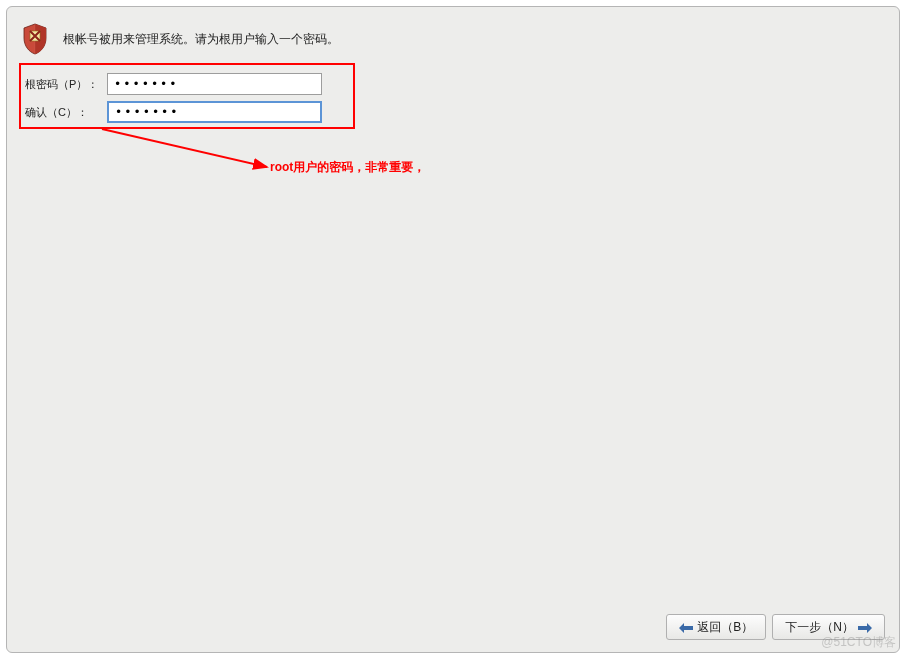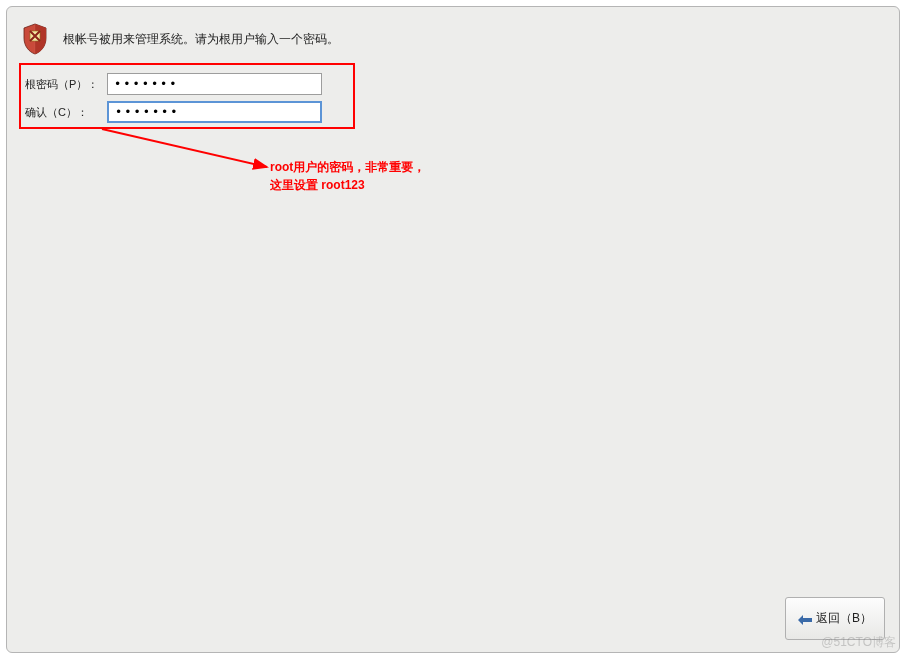"这里设置 root123" div { html: <div>这里设置 root123</div> -> none }
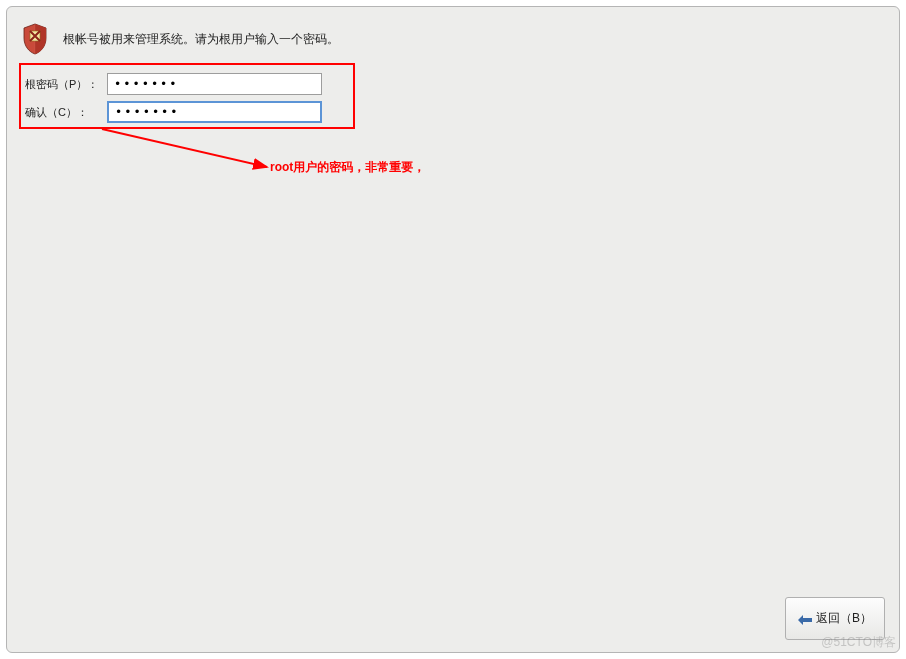"返回（B）" .btn { height: 43px -> 26px }
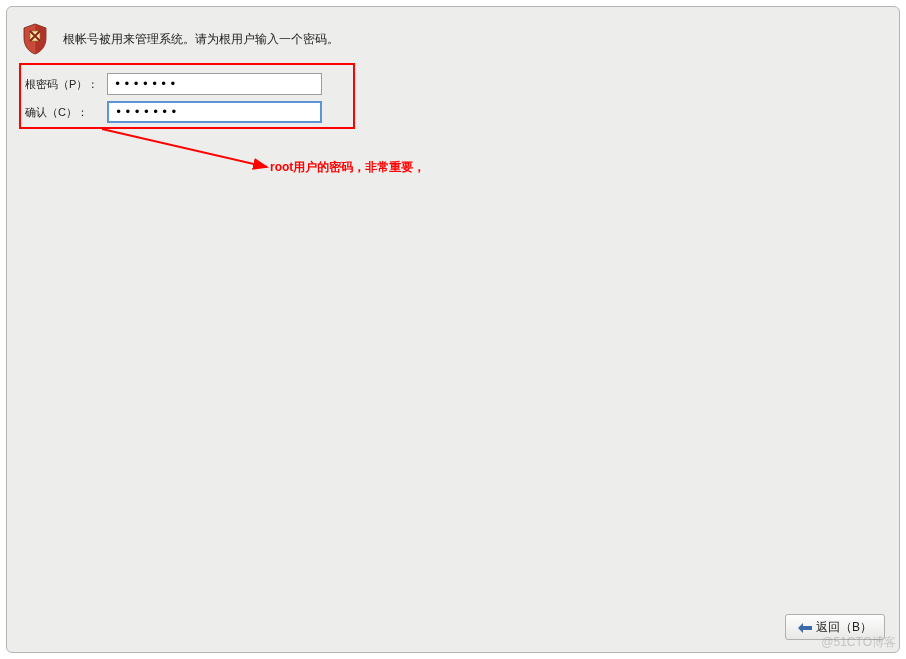"下一步（N）" button.btn { html: none -> <button> <span> <svg> <path></path> </svg> </span> <span>下一步（N）</span> </button> }
